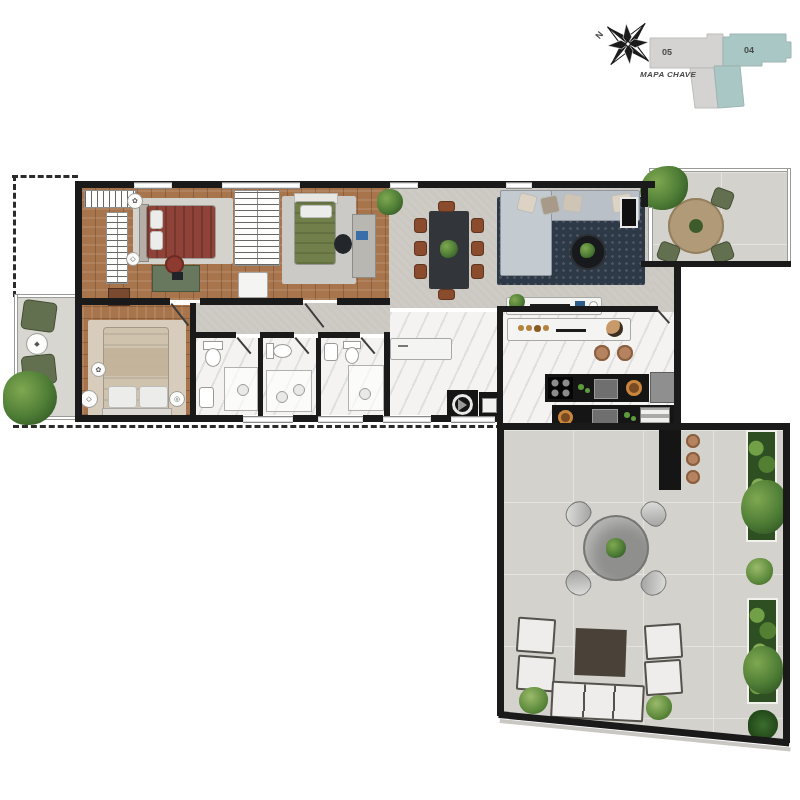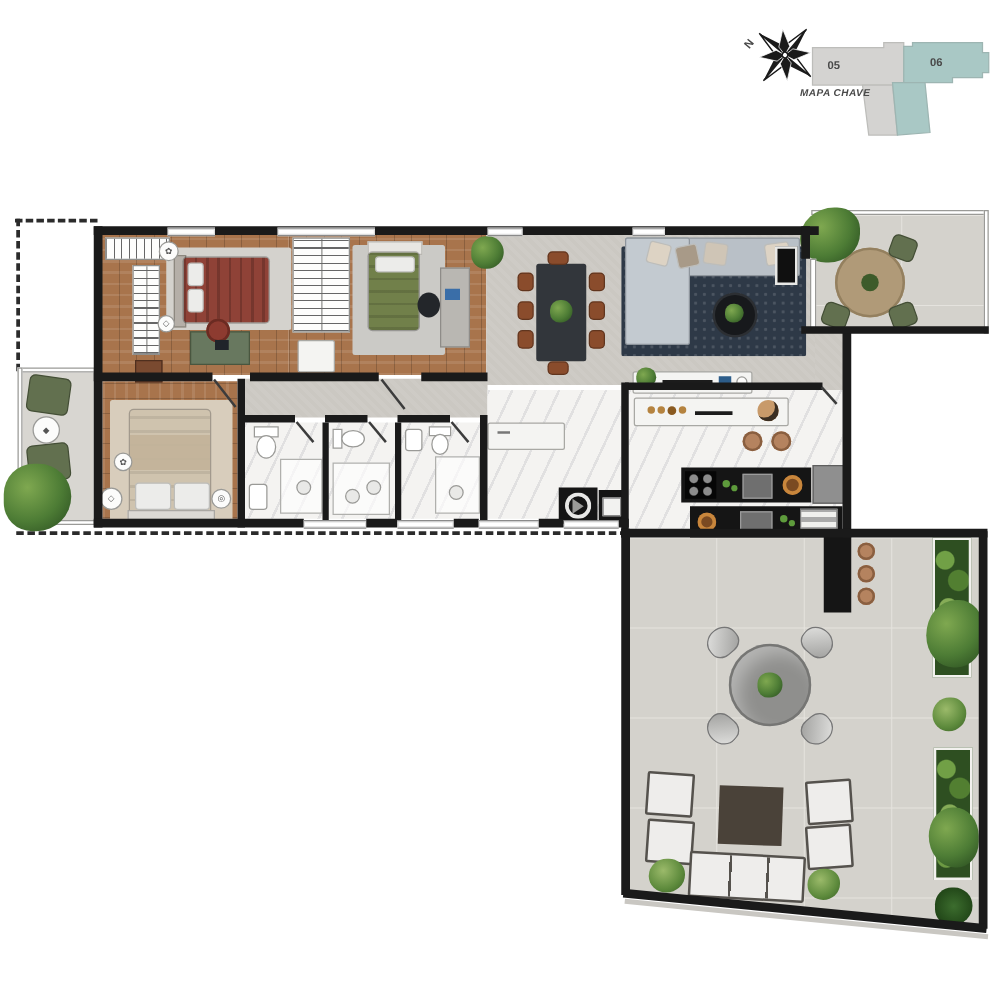"06" div.abs { text: 06 -> 04 }
